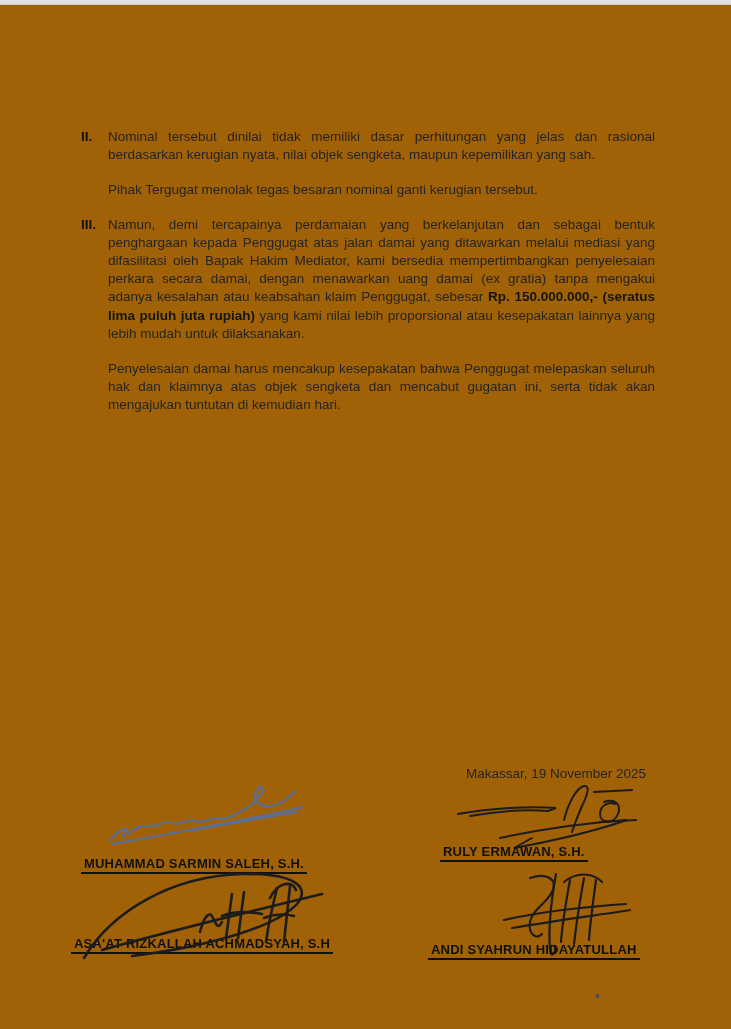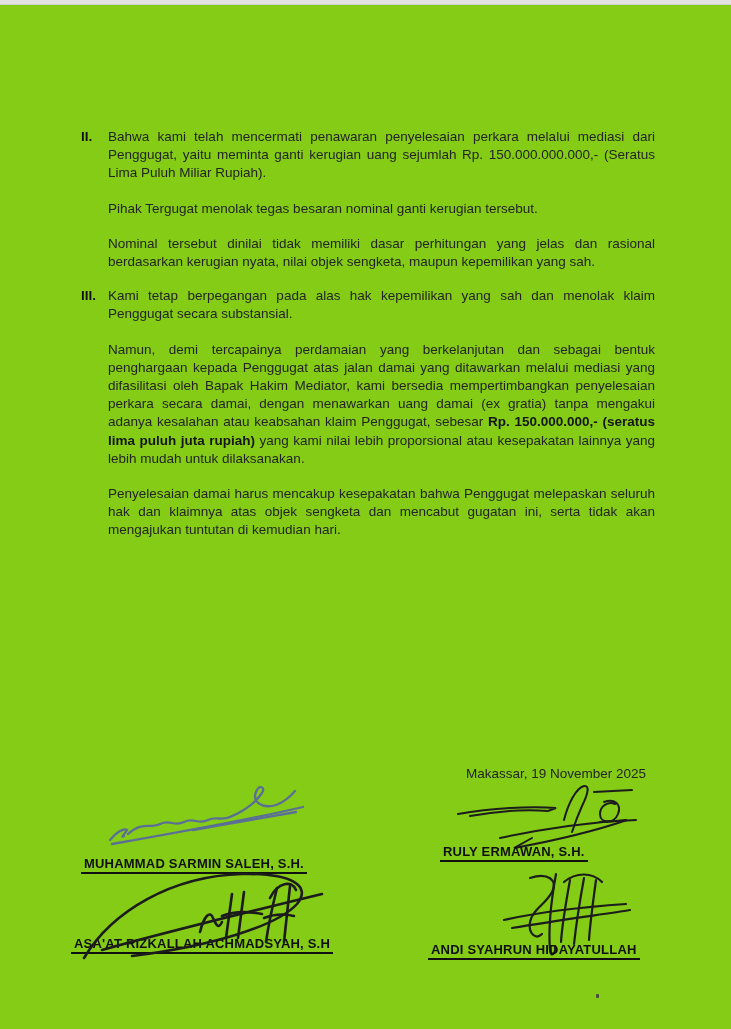"II." .page { background: #84cc16 -> #a16207 }
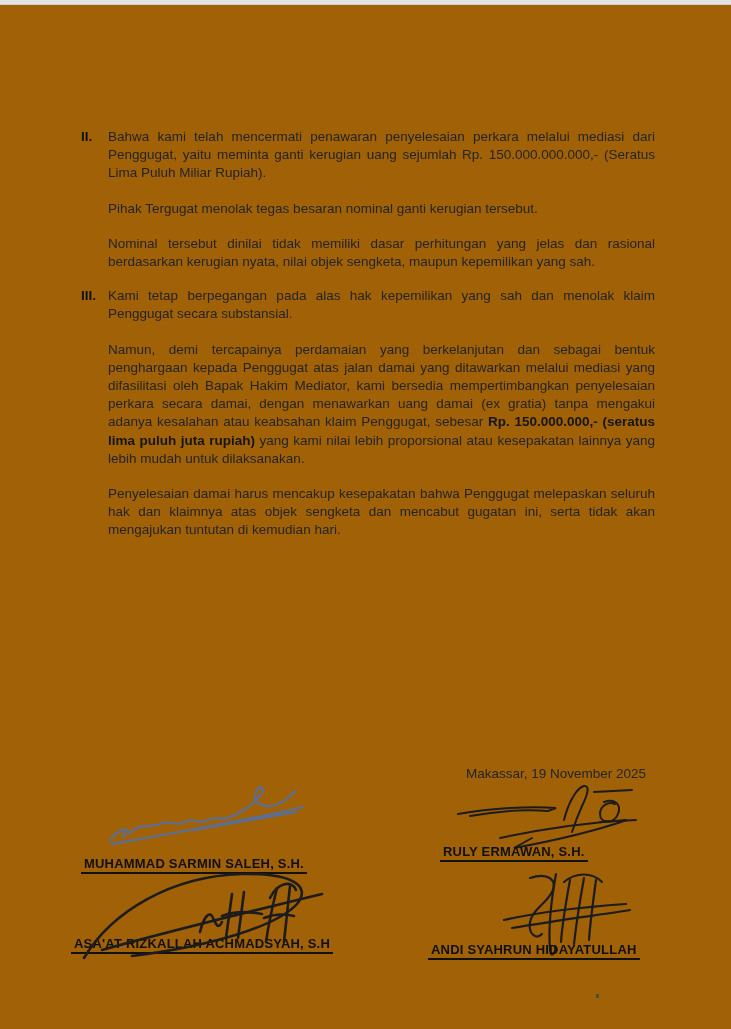"Bahwa kami telah mencermati penawaran" p { html: <p>Bahwa kami telah mencermati penawaran penyelesaian perkara melalui mediasi dari Penggugat, yaitu meminta ganti kerugian uang sejumlah Rp. 150.000.000.000,- (Seratus Lima Puluh Miliar Rupiah).</p> -> none }
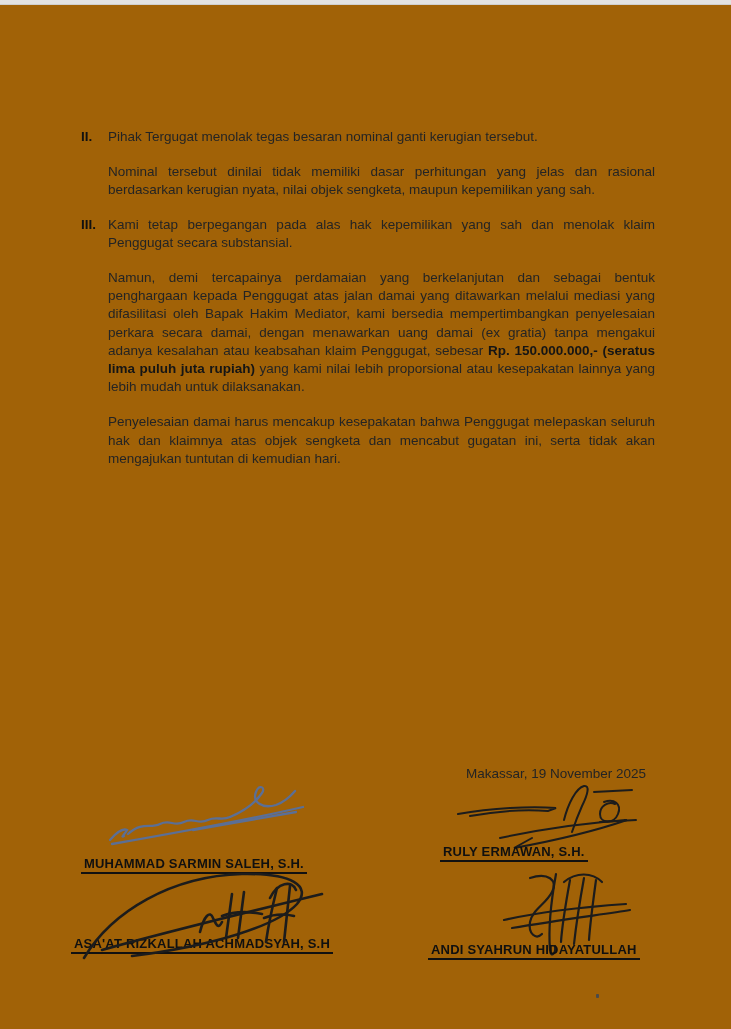"Pihak Tergugat menolak tegas besaran" p { order: before "Nominal tersebut dinilai tidak memiliki" -> after "Nominal tersebut dinilai tidak memiliki" }
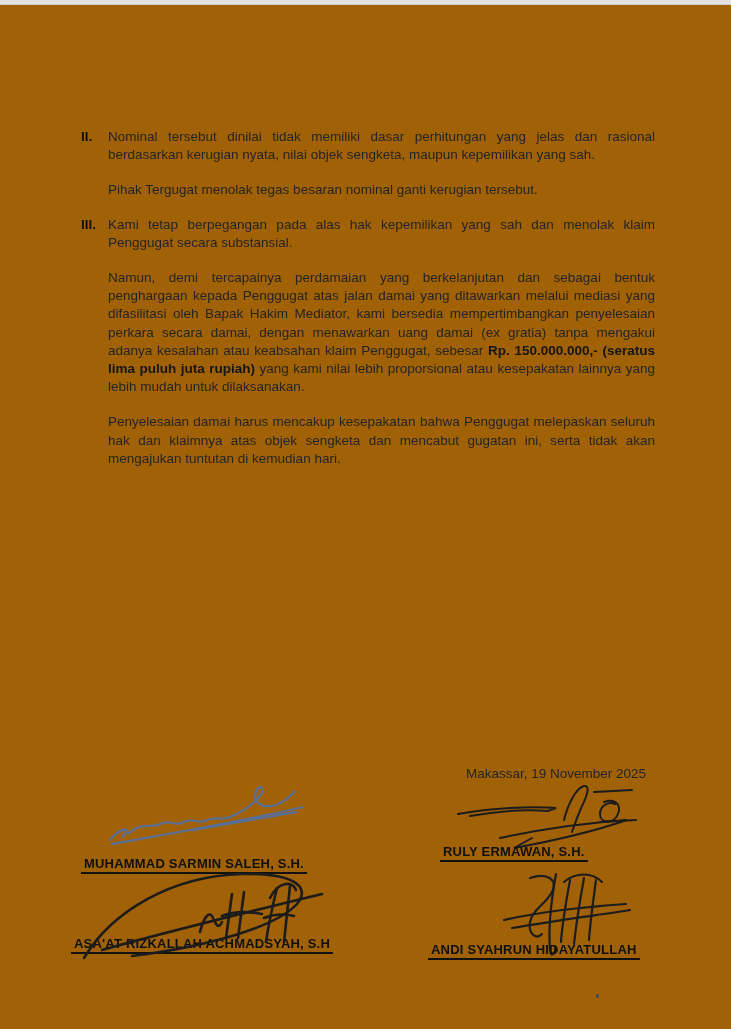"Kami tetap berpegangan pada alas" p { html: <p>Kami tetap berpegangan pada alas hak kepemilikan yang sah dan menolak klaim Penggugat secara substansial.</p> -> none }
